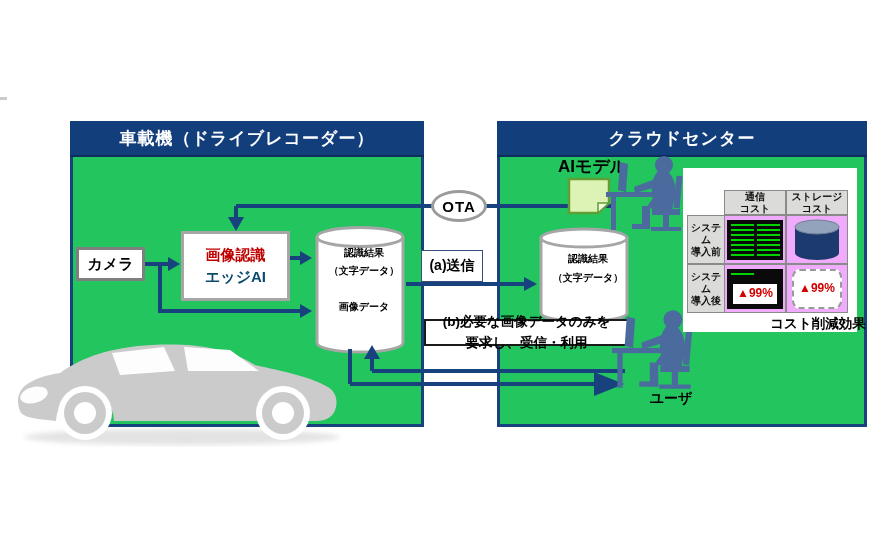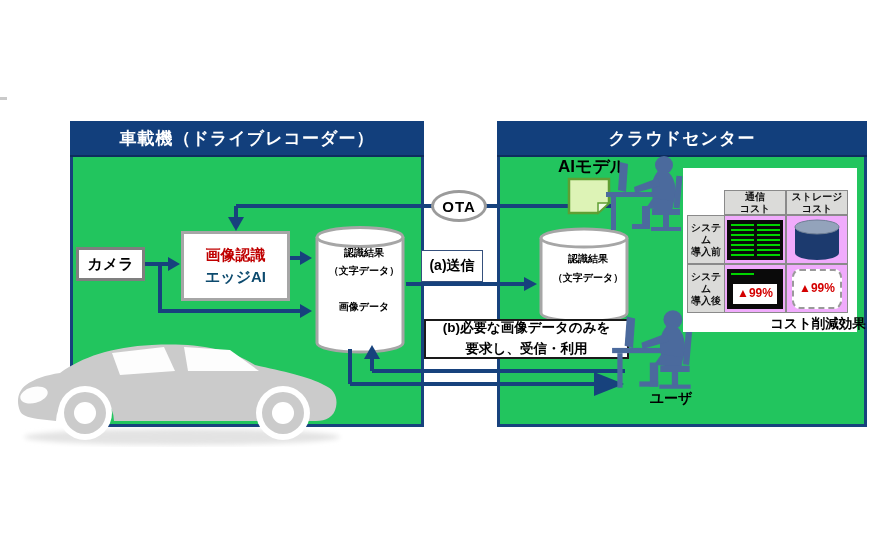"(b)必要な画像データのみを" div.abs { height: 40px -> 27px }
